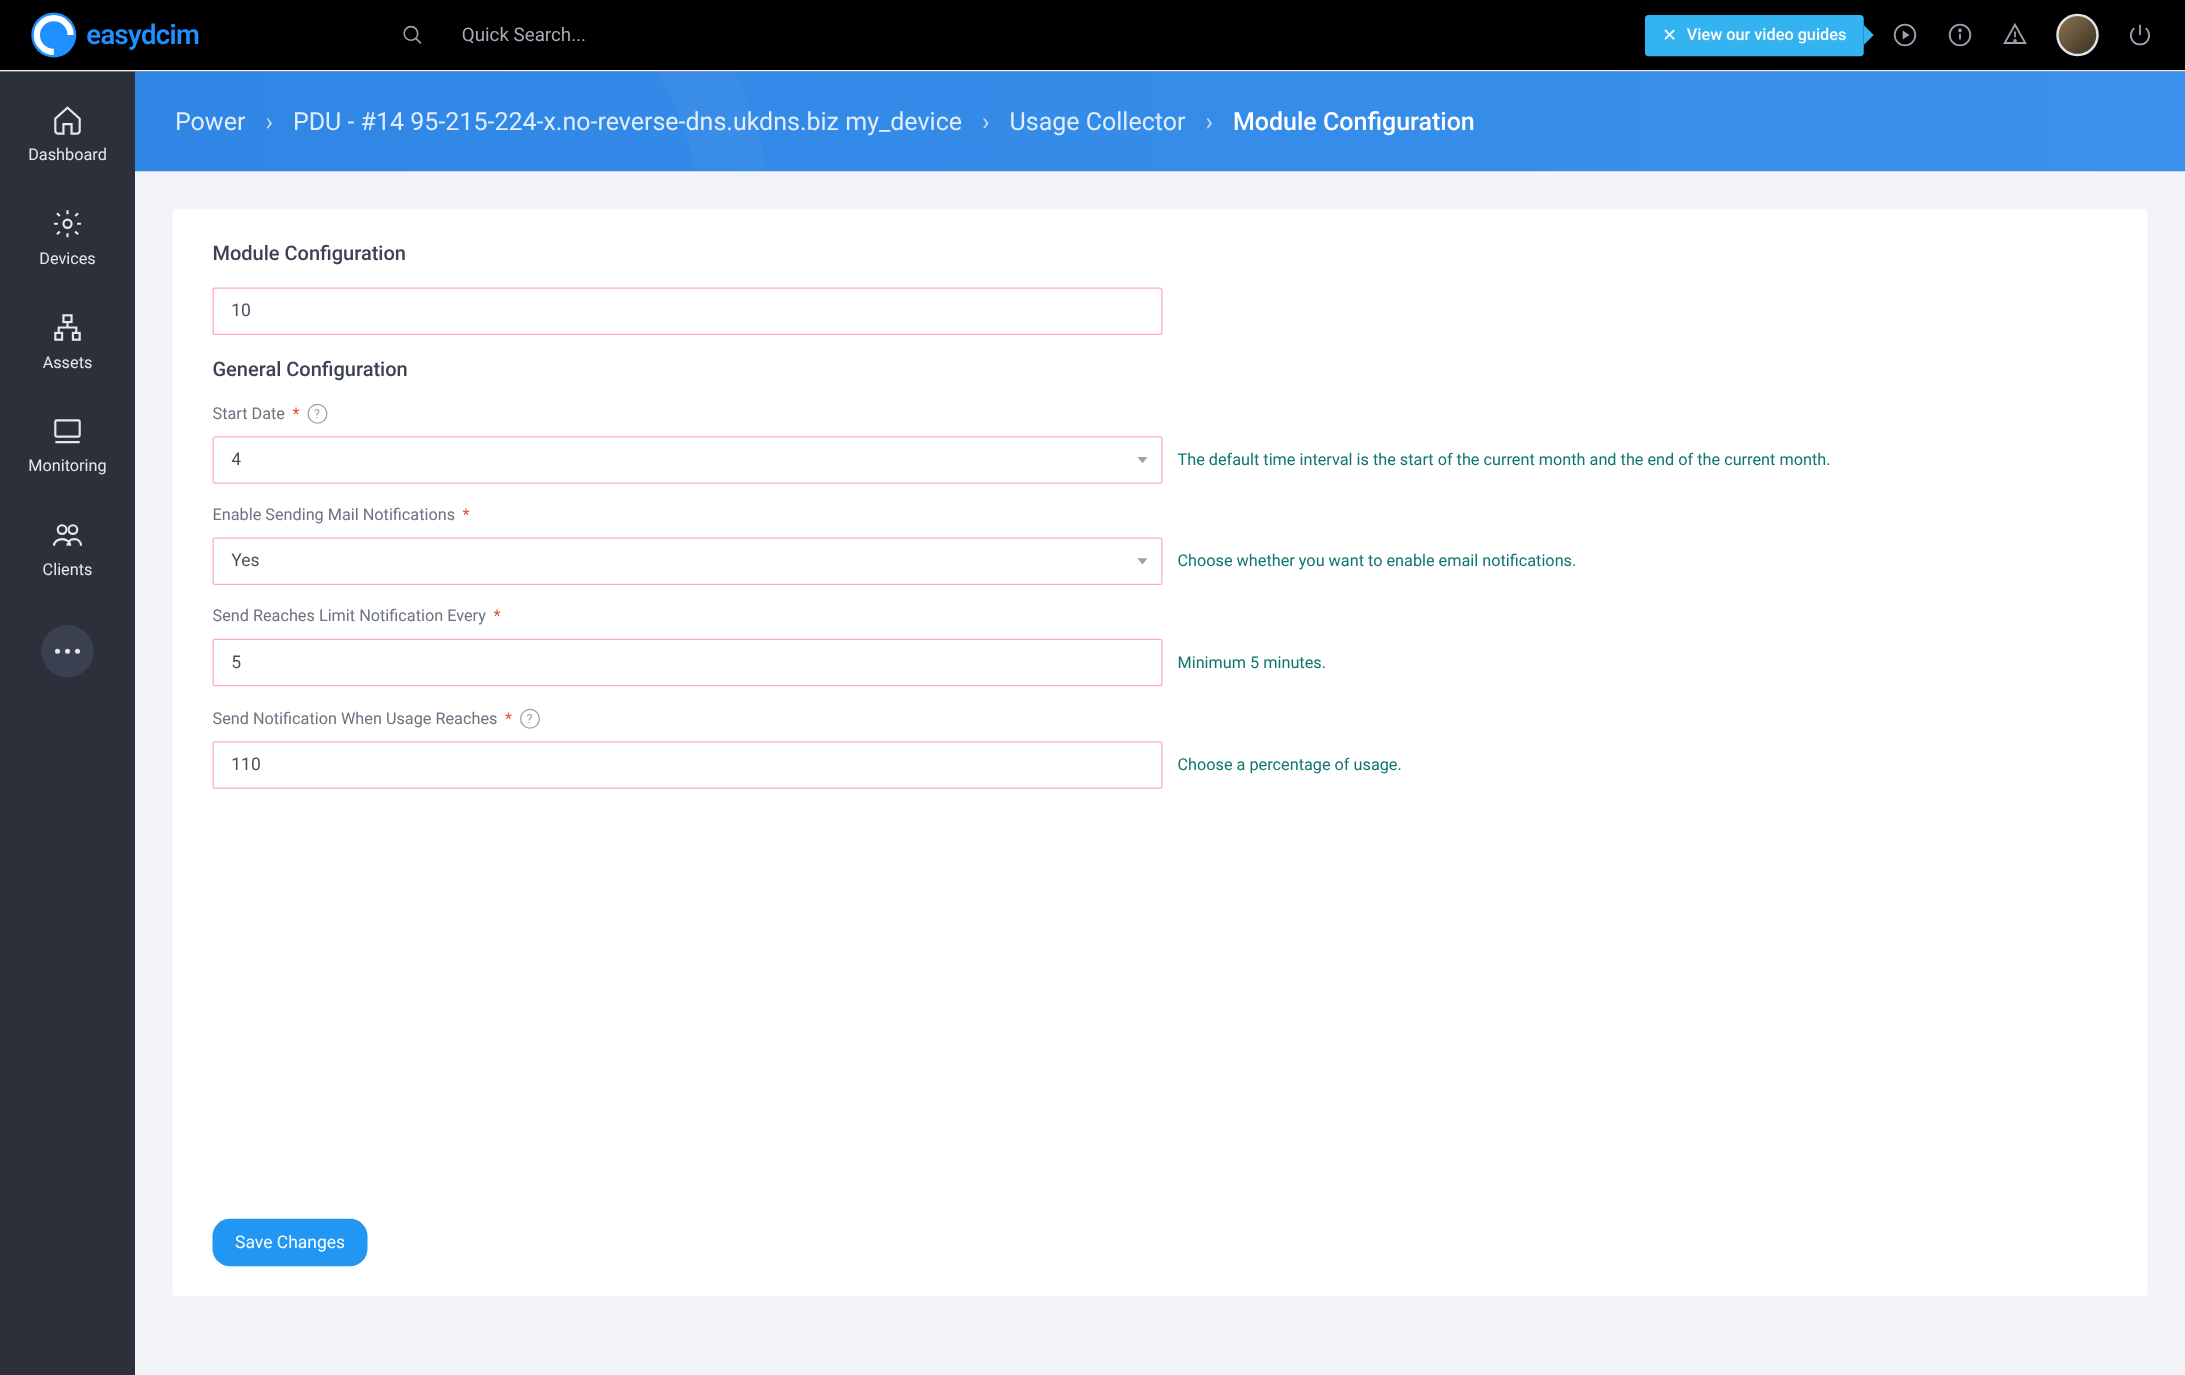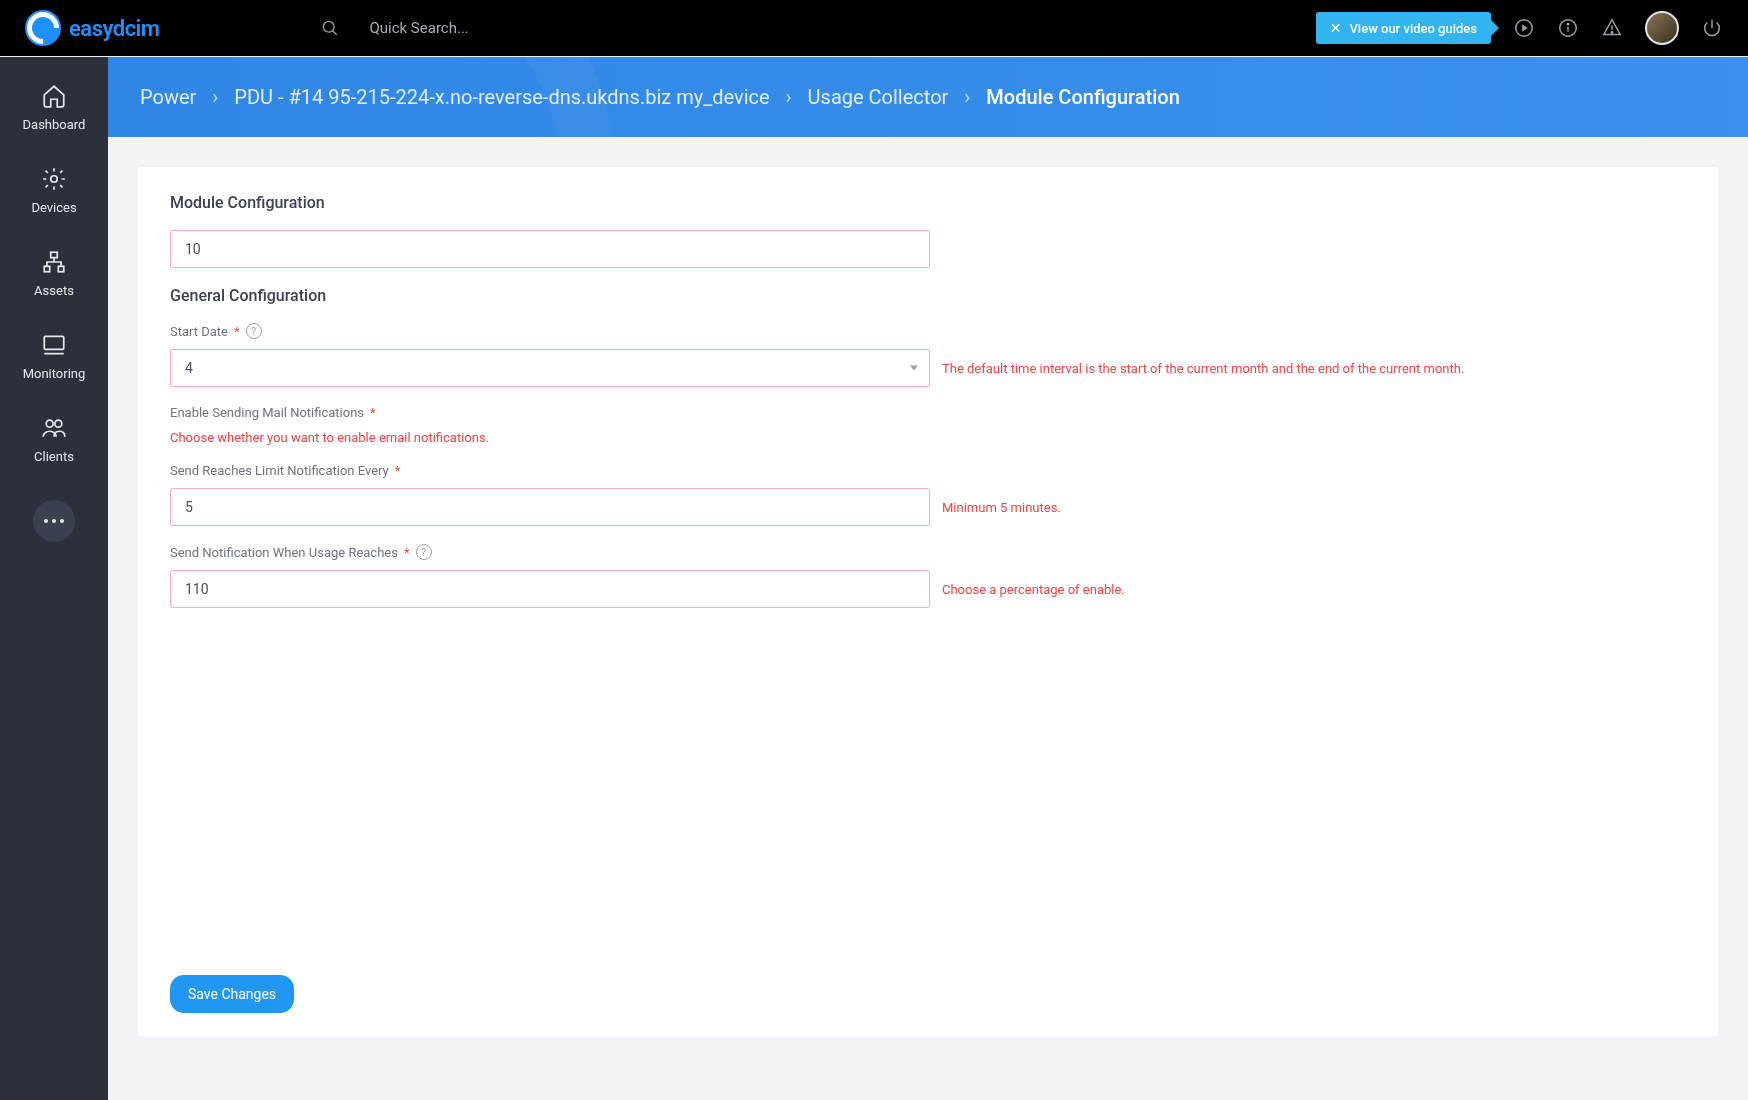"The default time interval is" .hint { color: #ef4444 -> #0f766e }
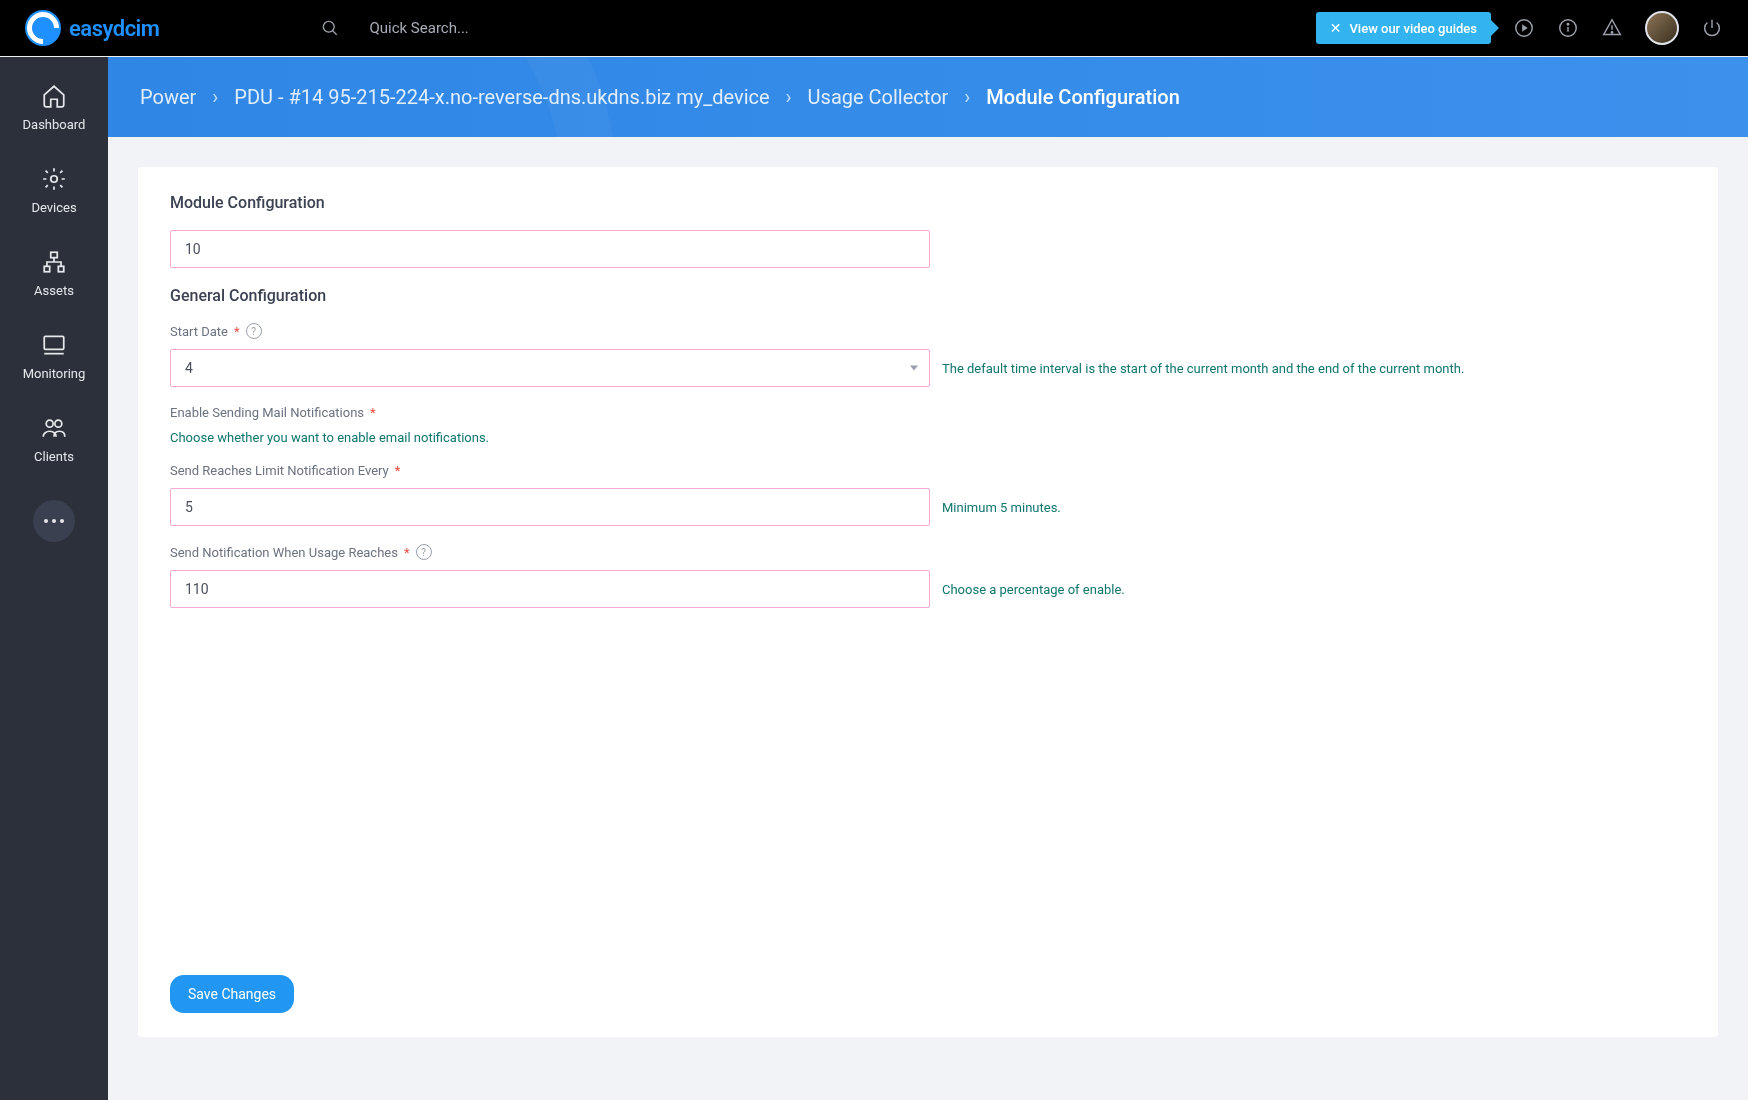"Yes" div.select-wrap { html: none -> <div> <select> <option>Yes</option> </select> </div> }
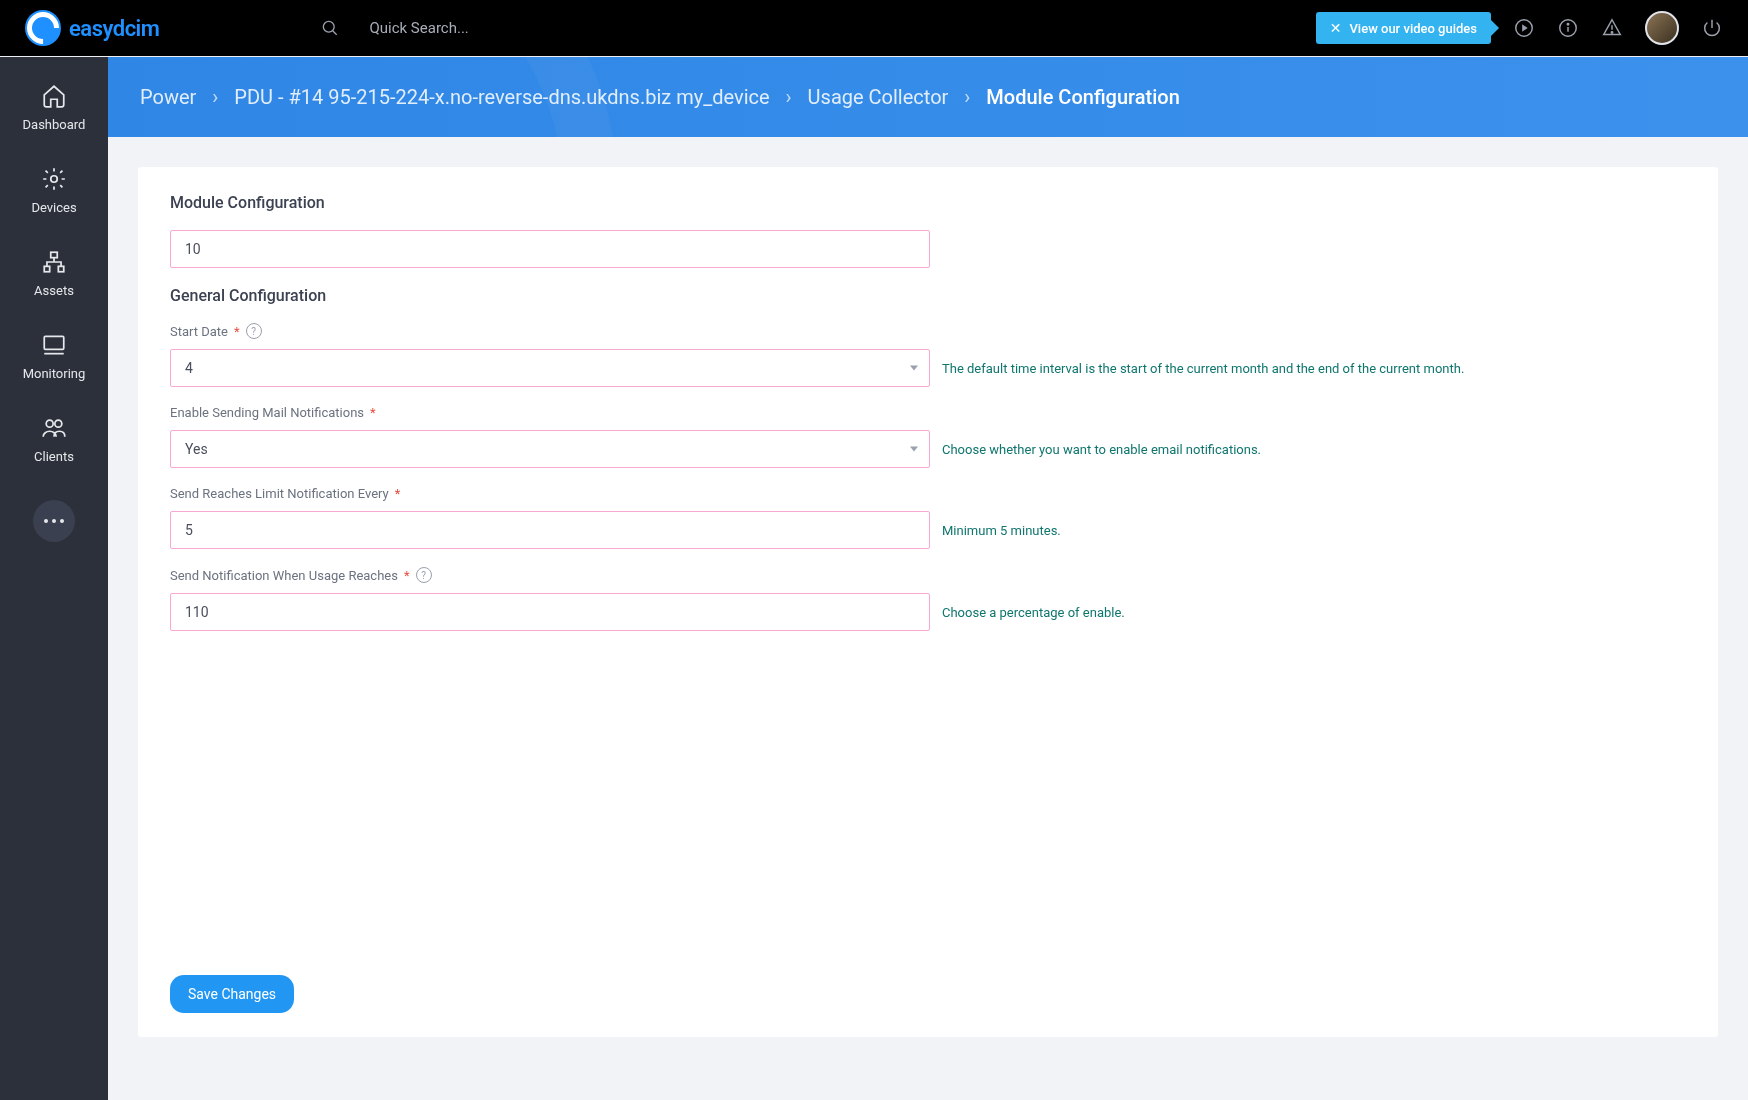"Choose a percentage of enable." span.hint { text: enable -> usage }
